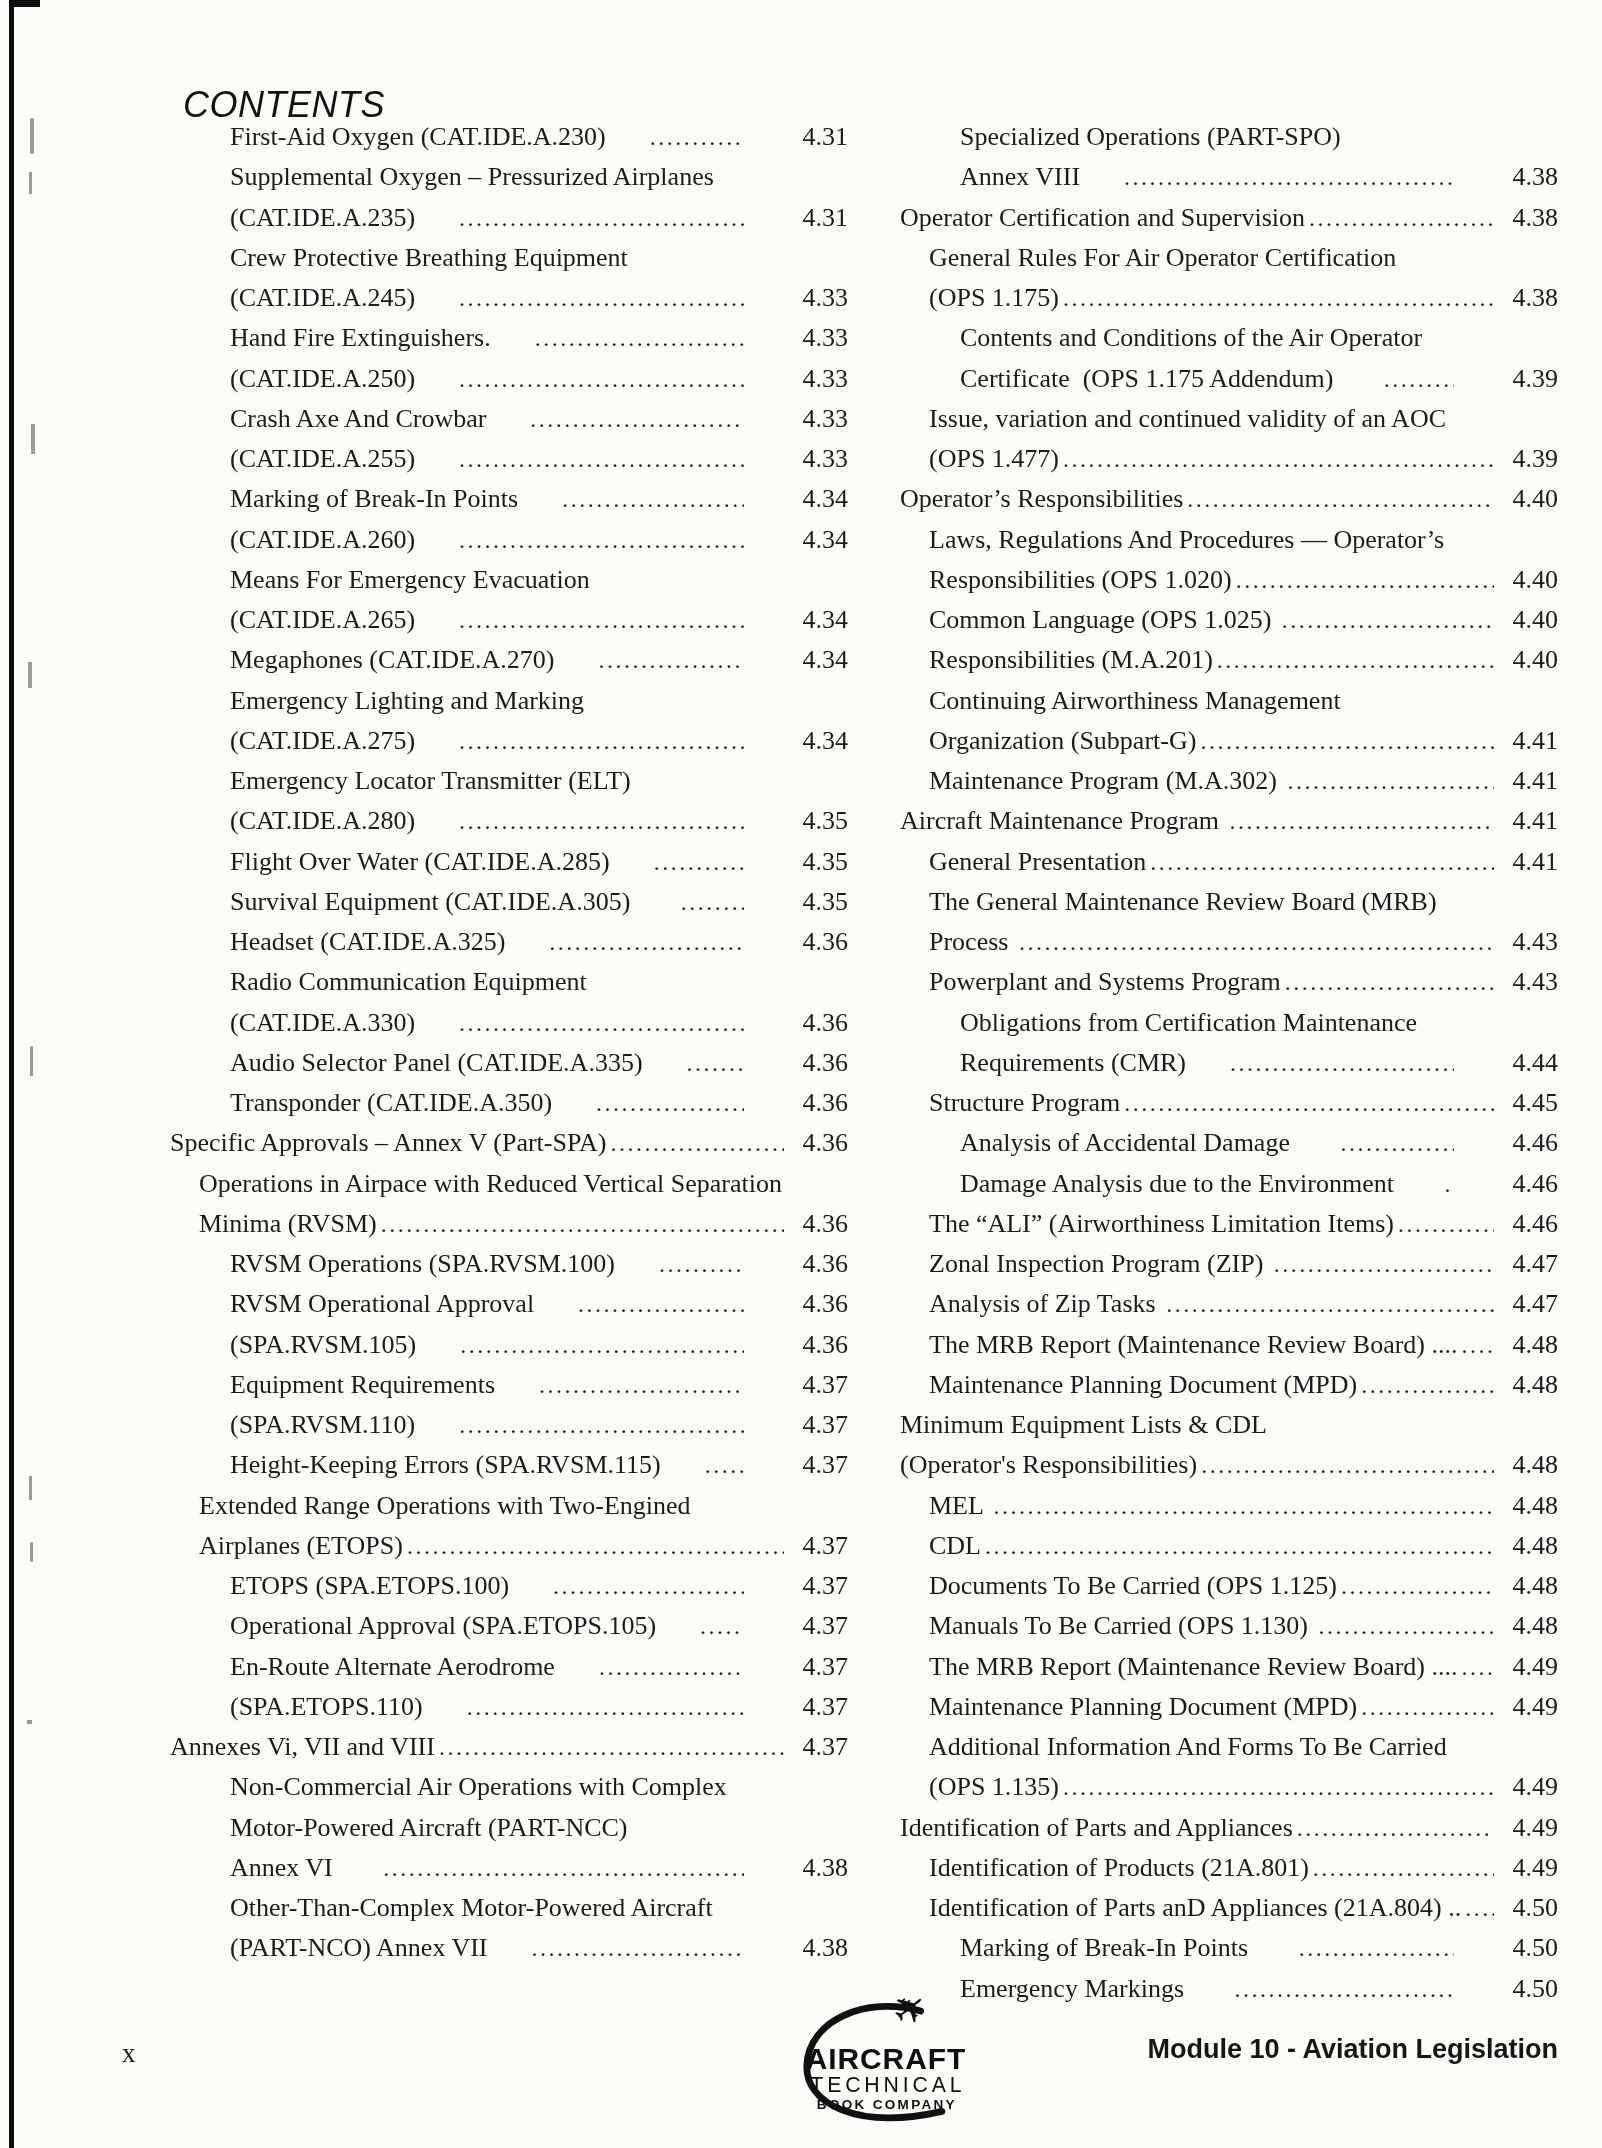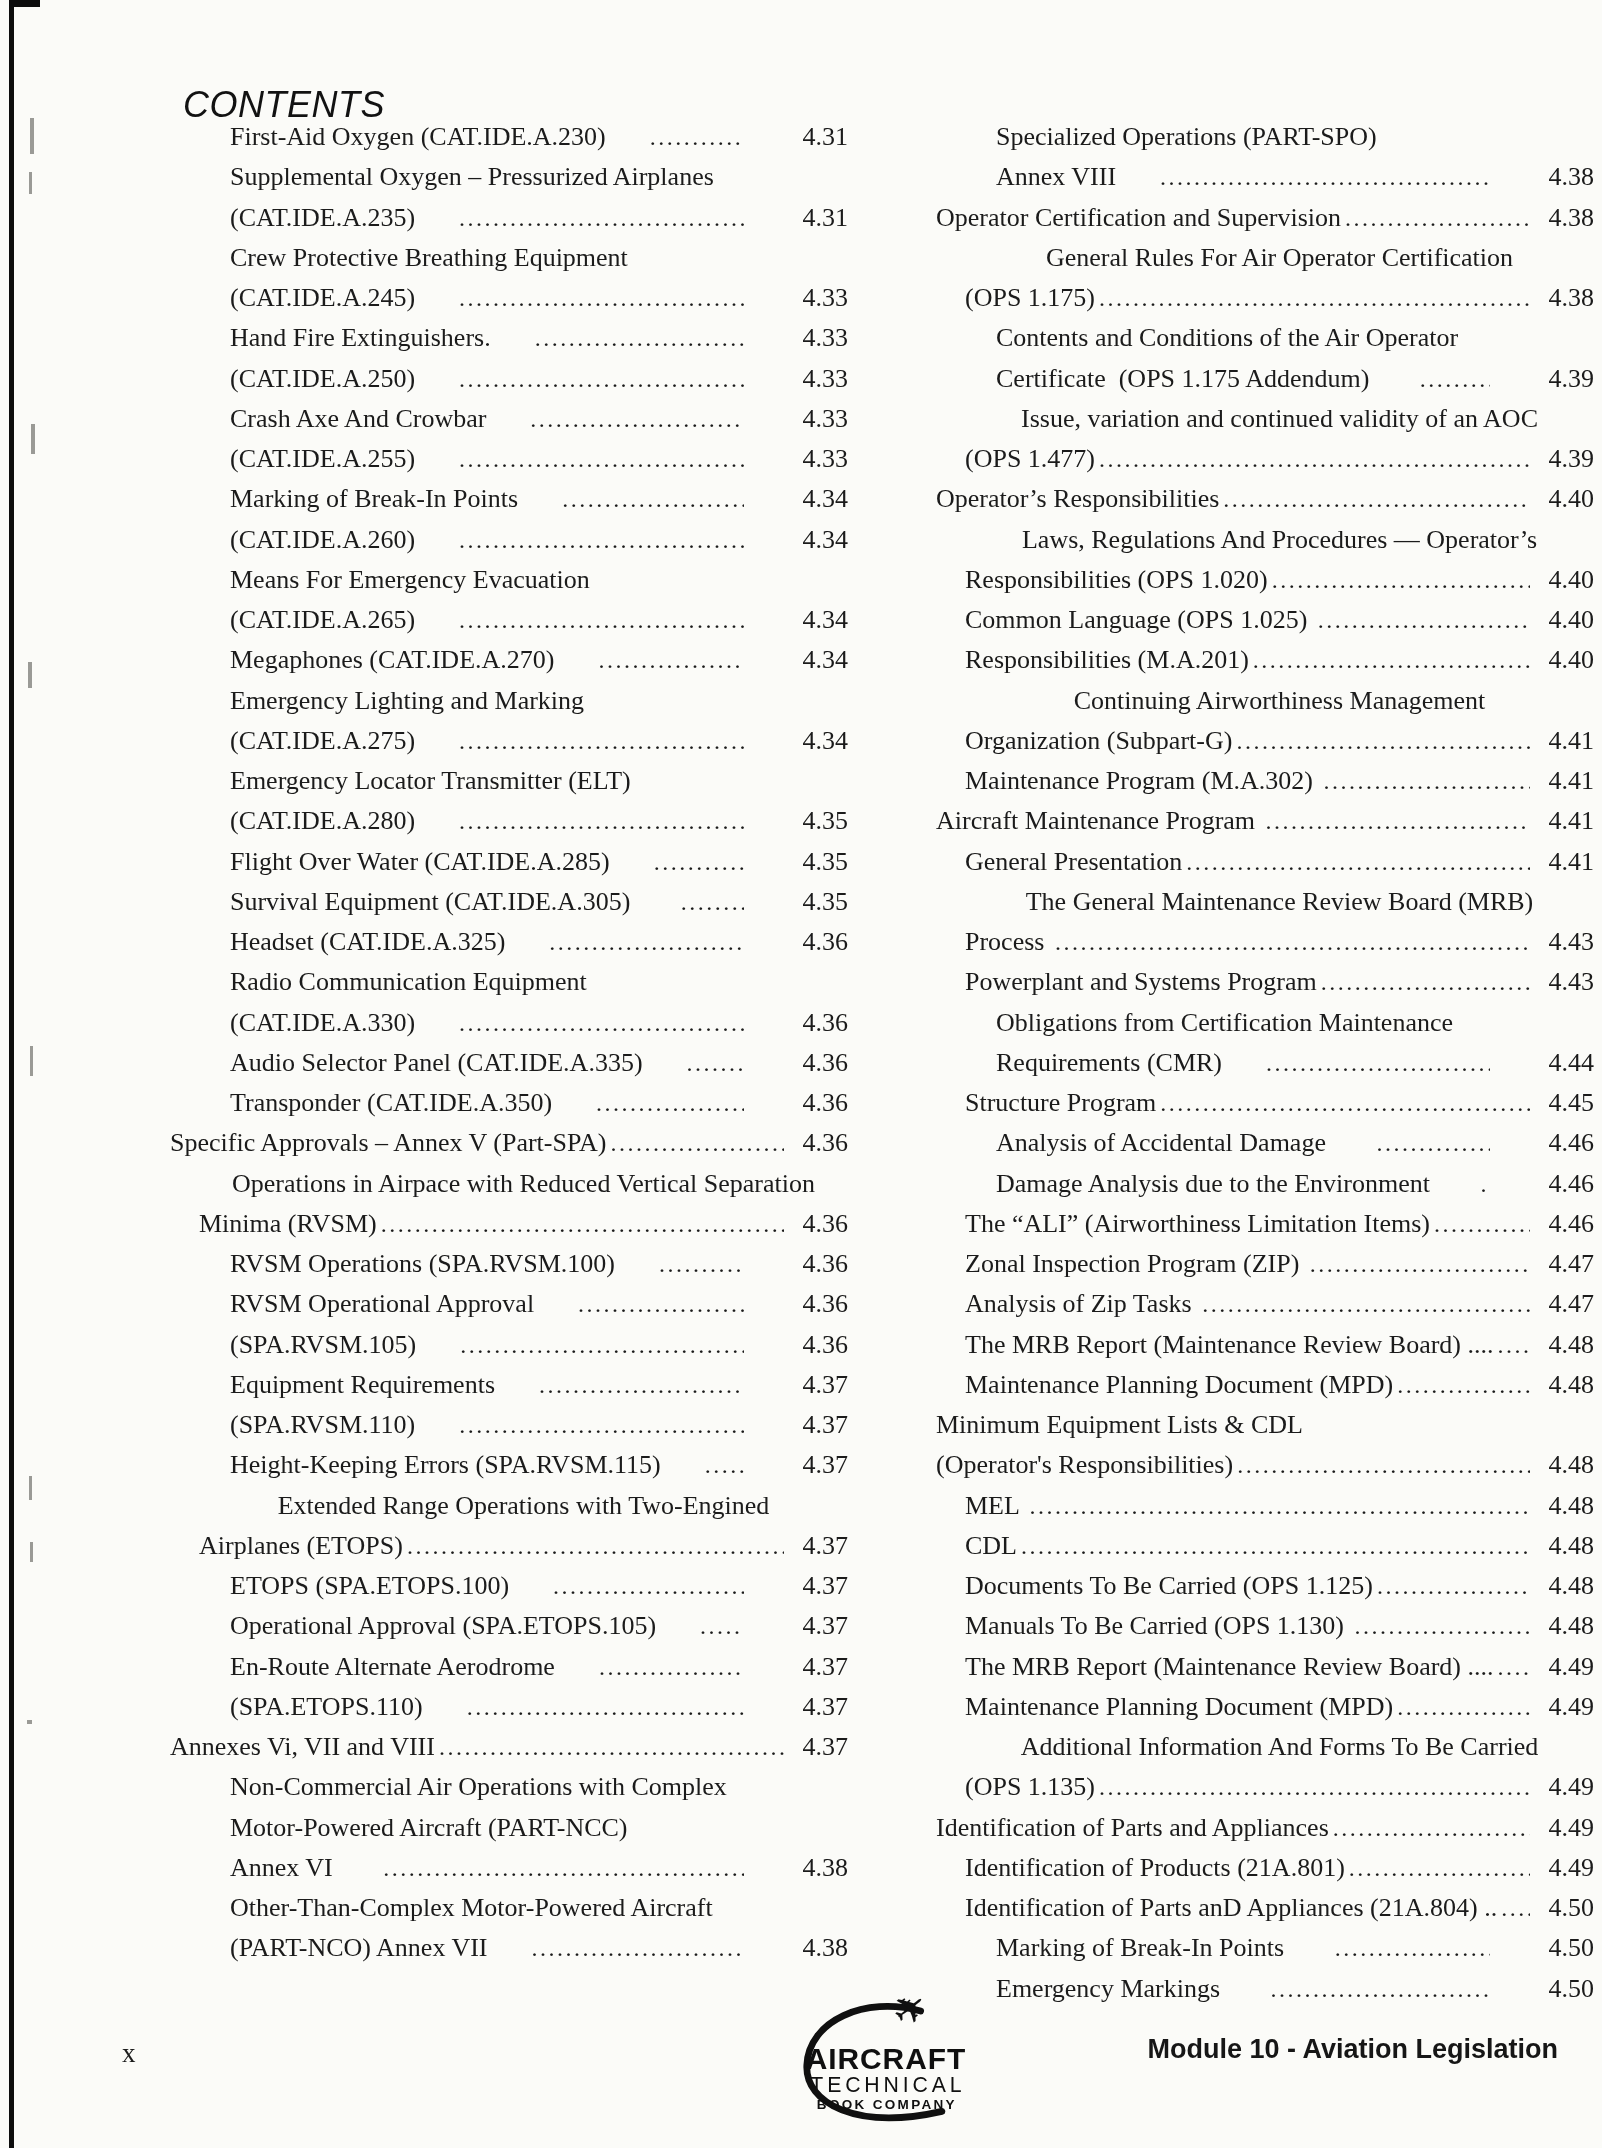"Specialized Operations (PART-SPO)" .col-right { margin-left: 36px -> none }
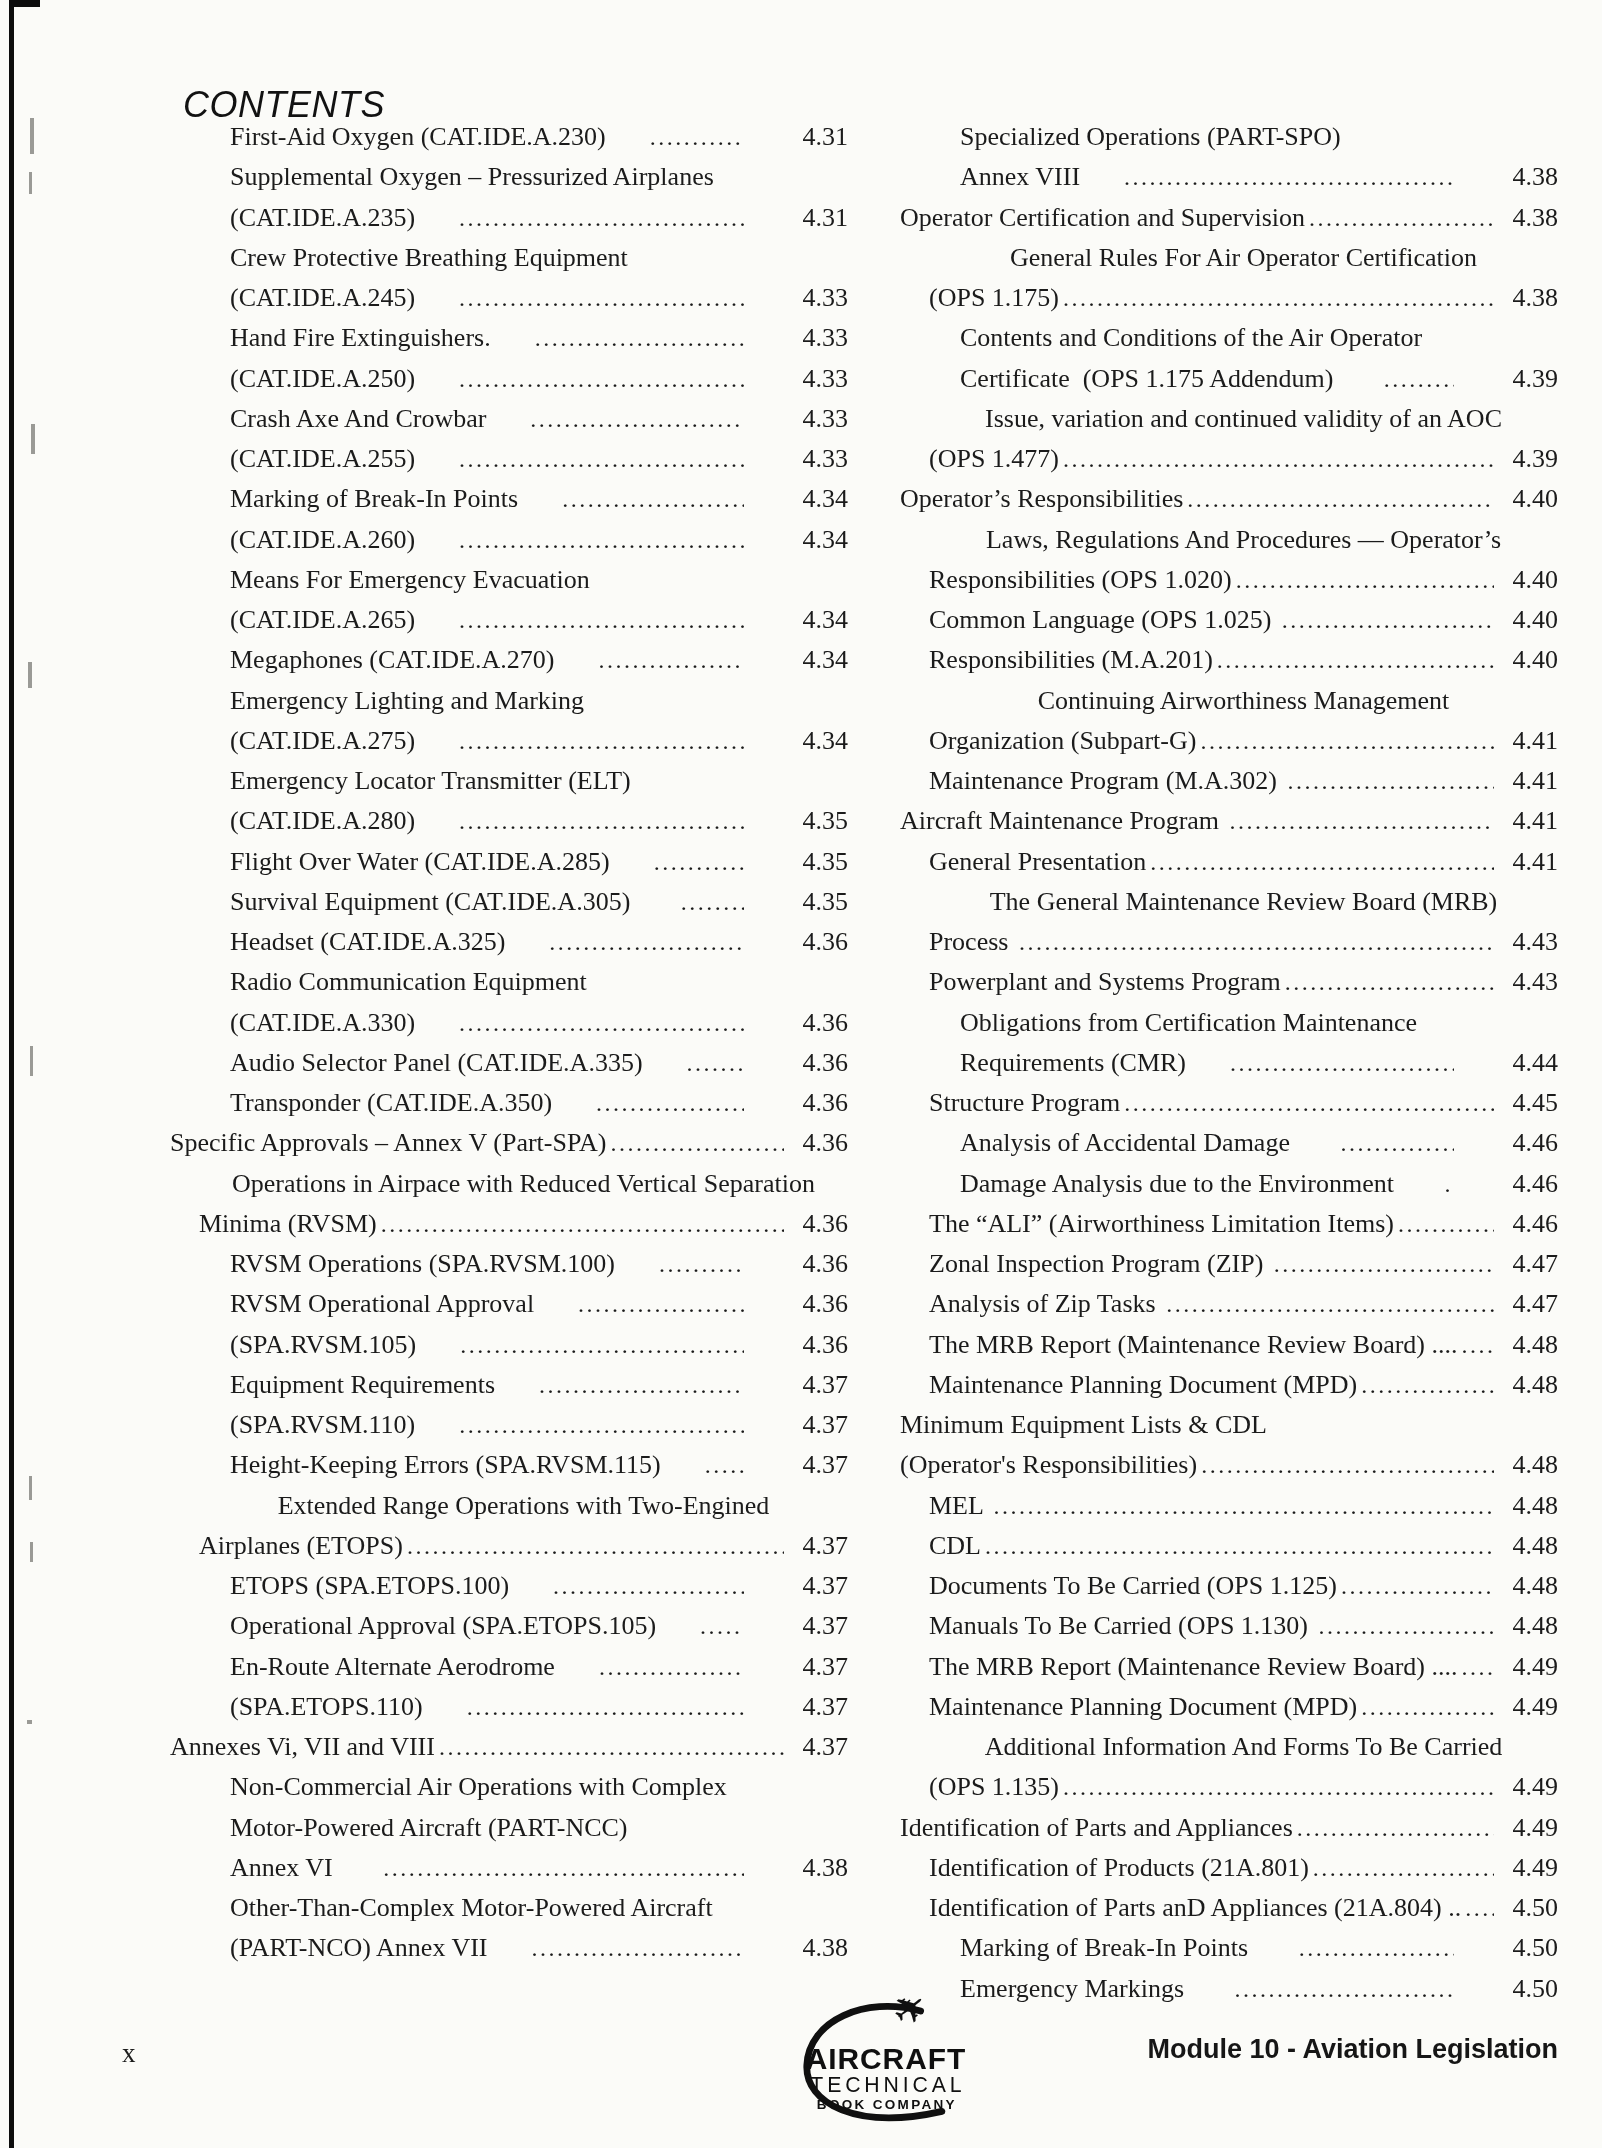"General Rules For Air Operator" .ind1 { justify-content: center -> none }
